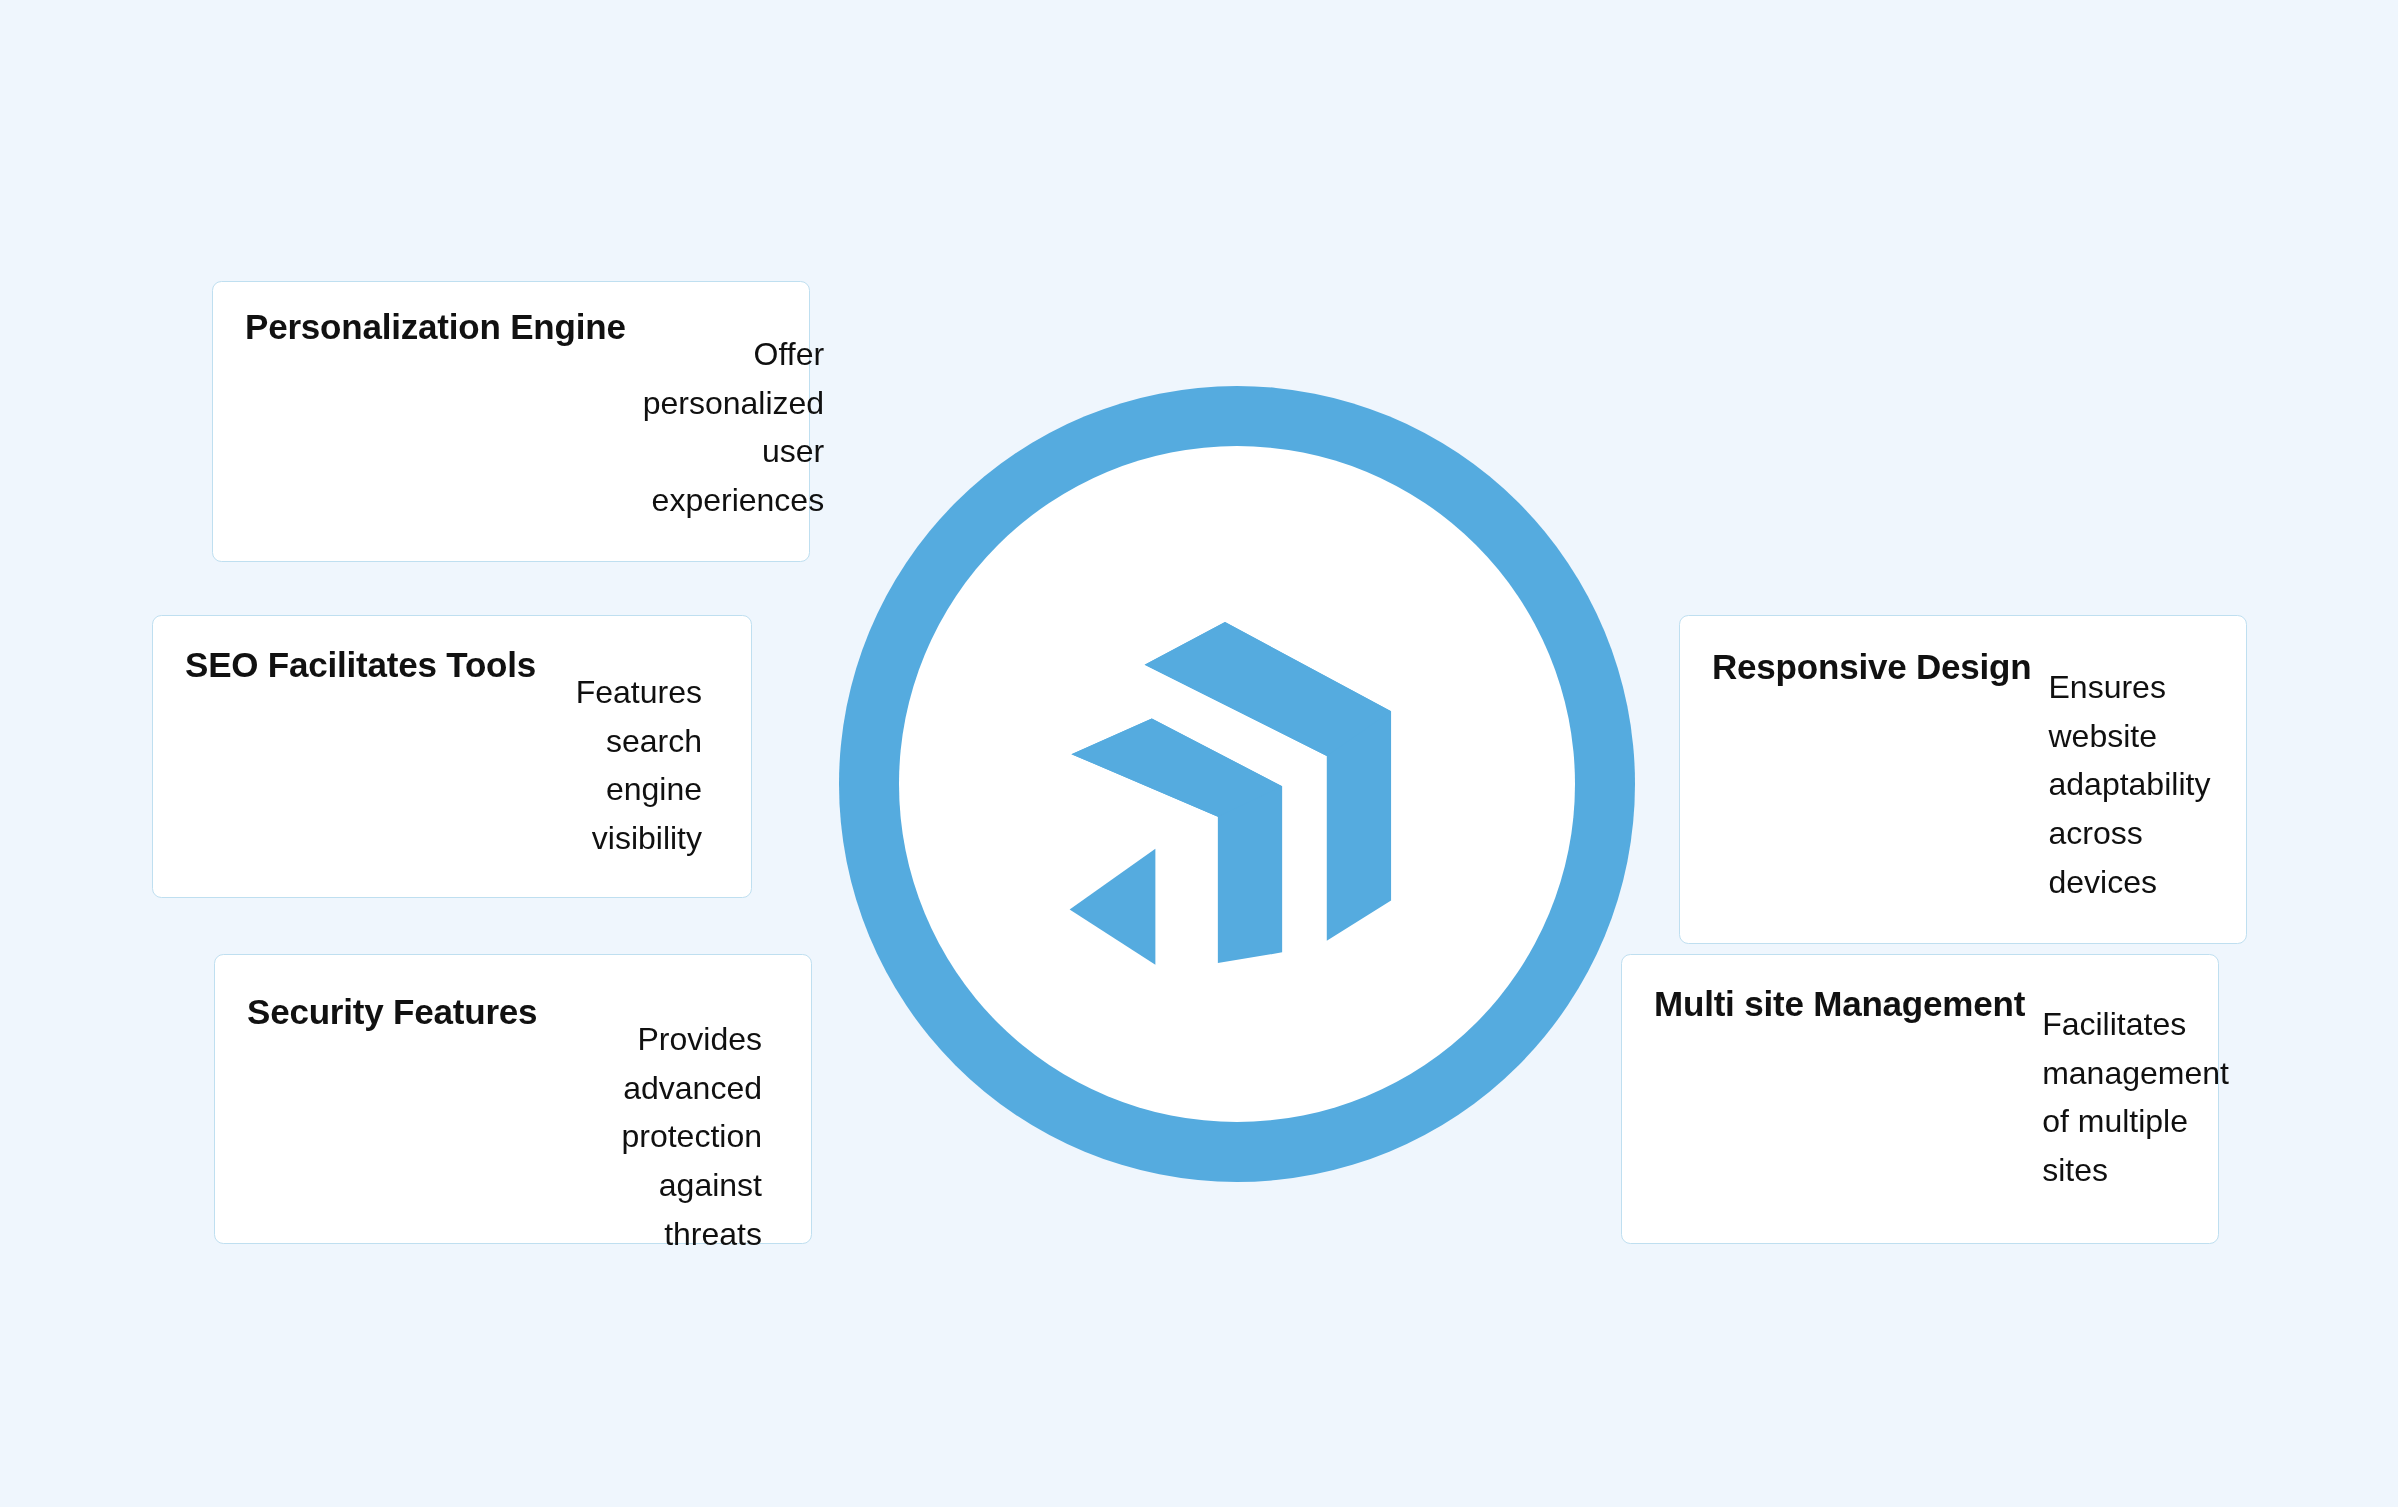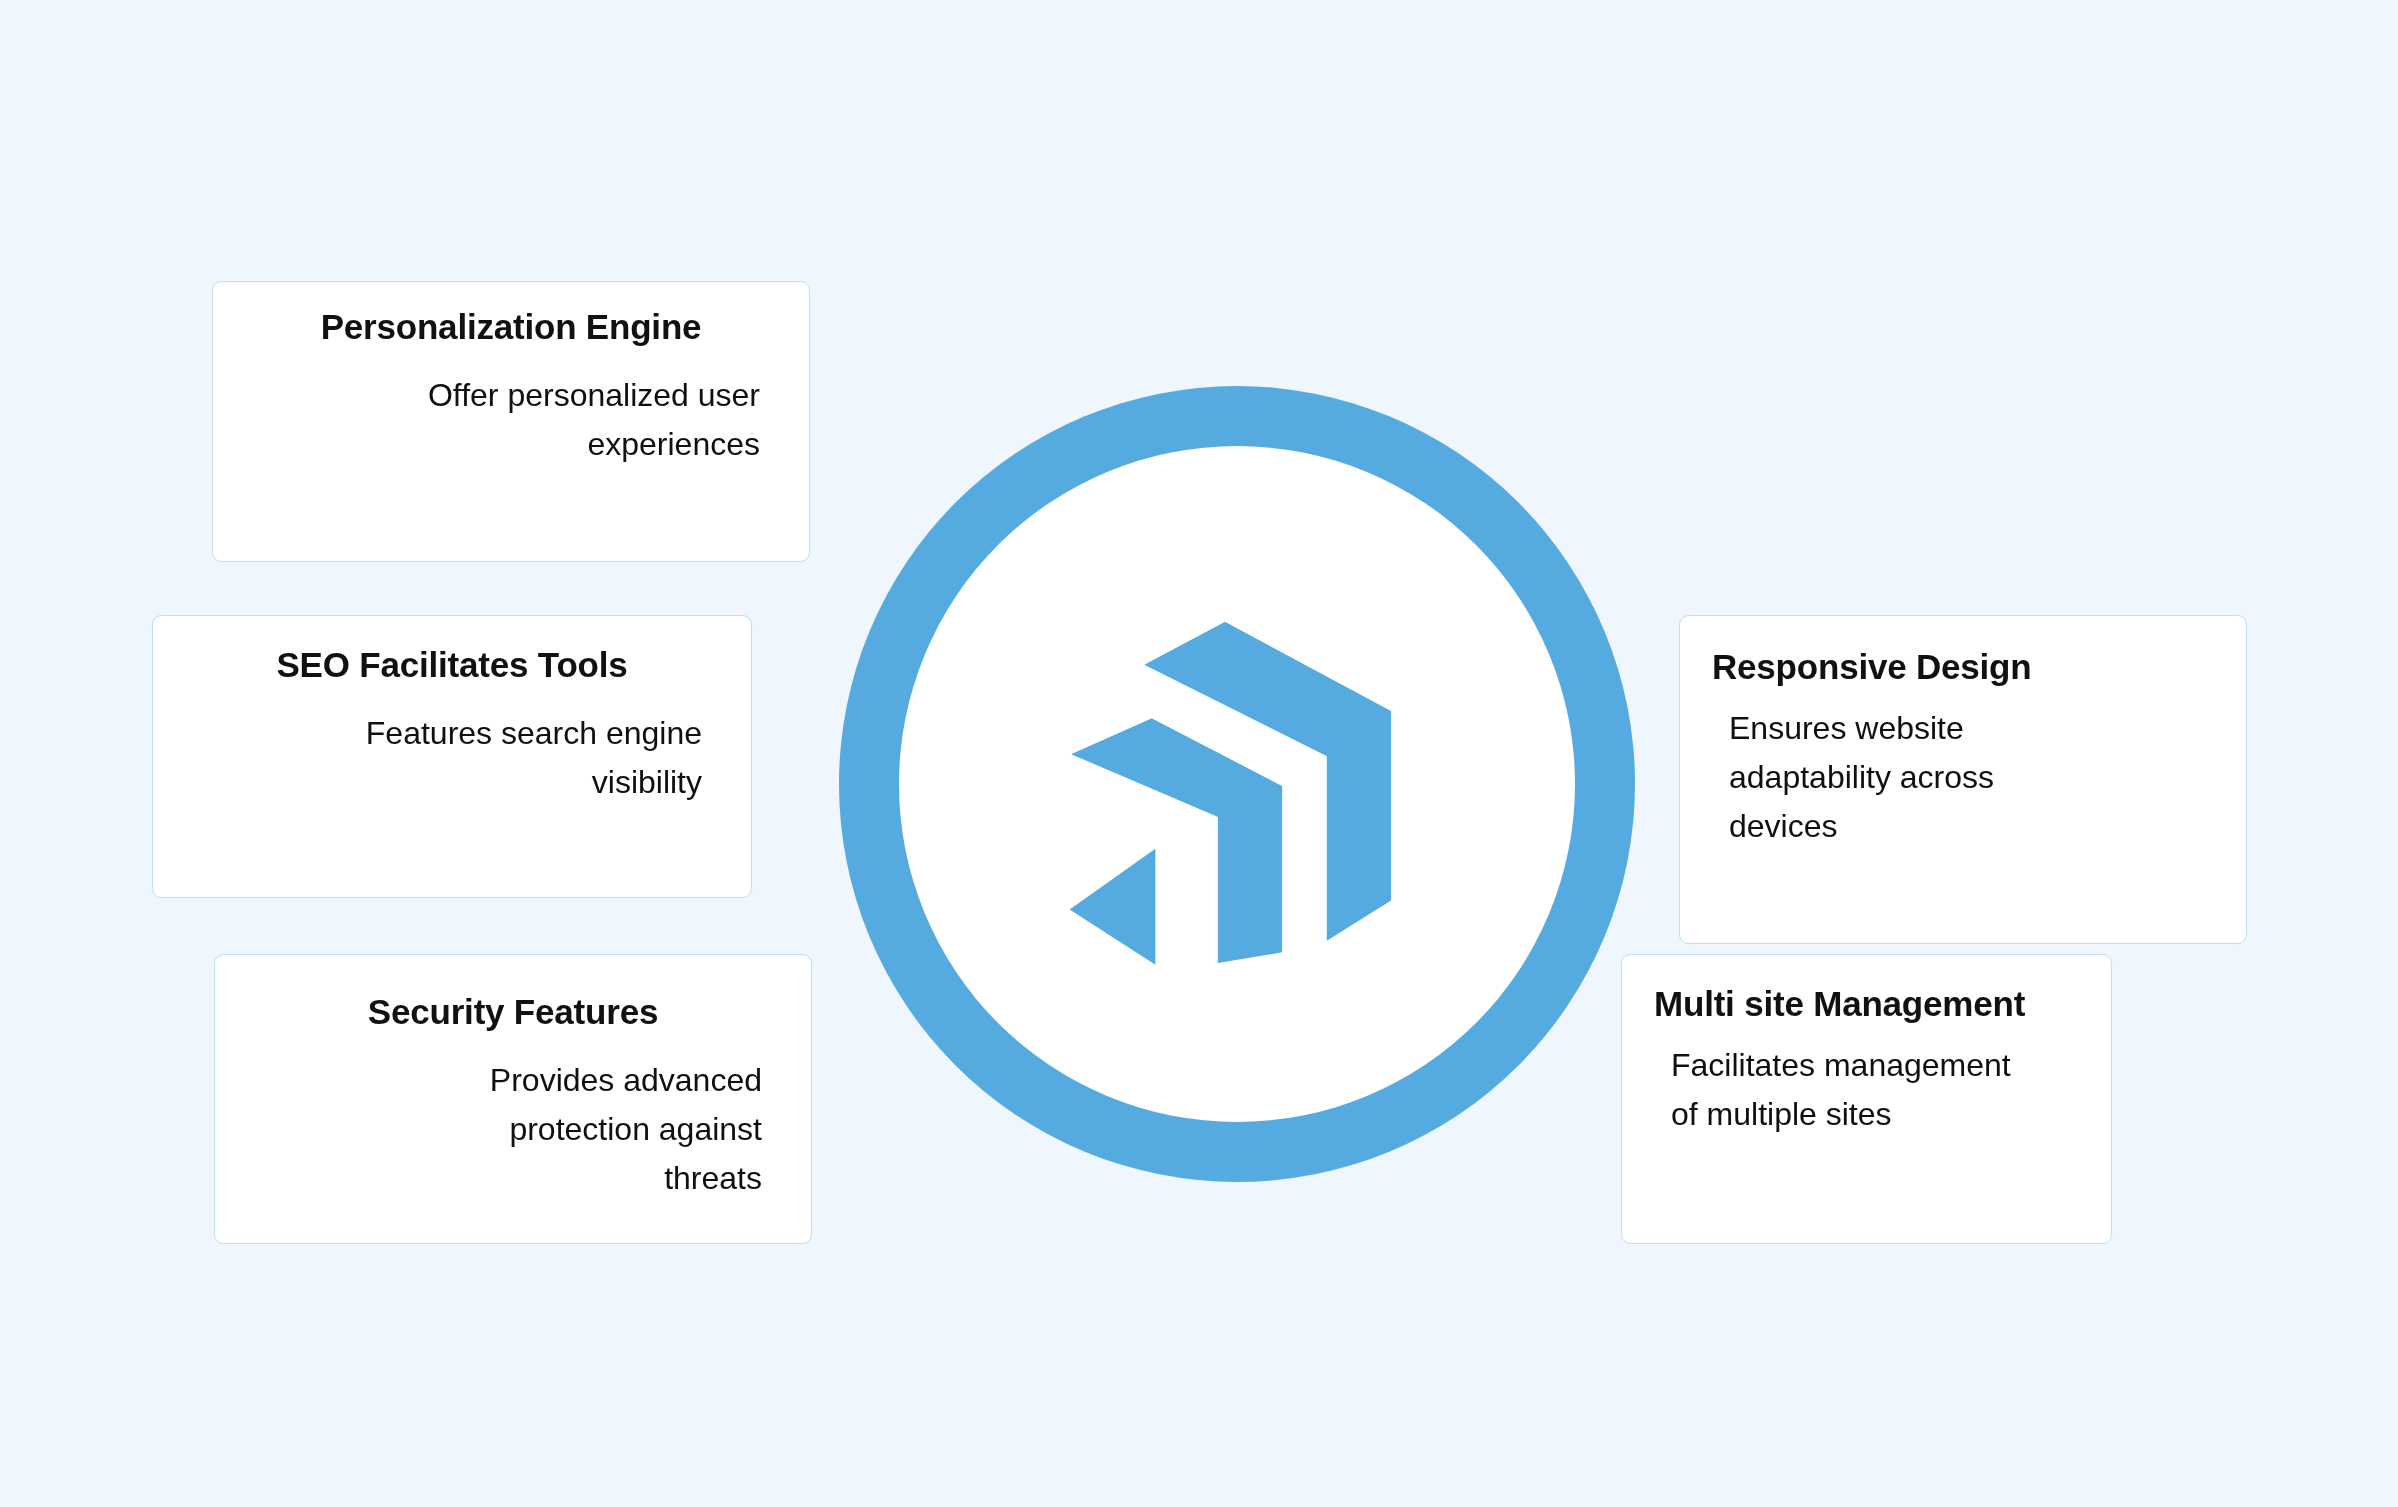"Personalization Engine" .card { flex-direction: column -> row }
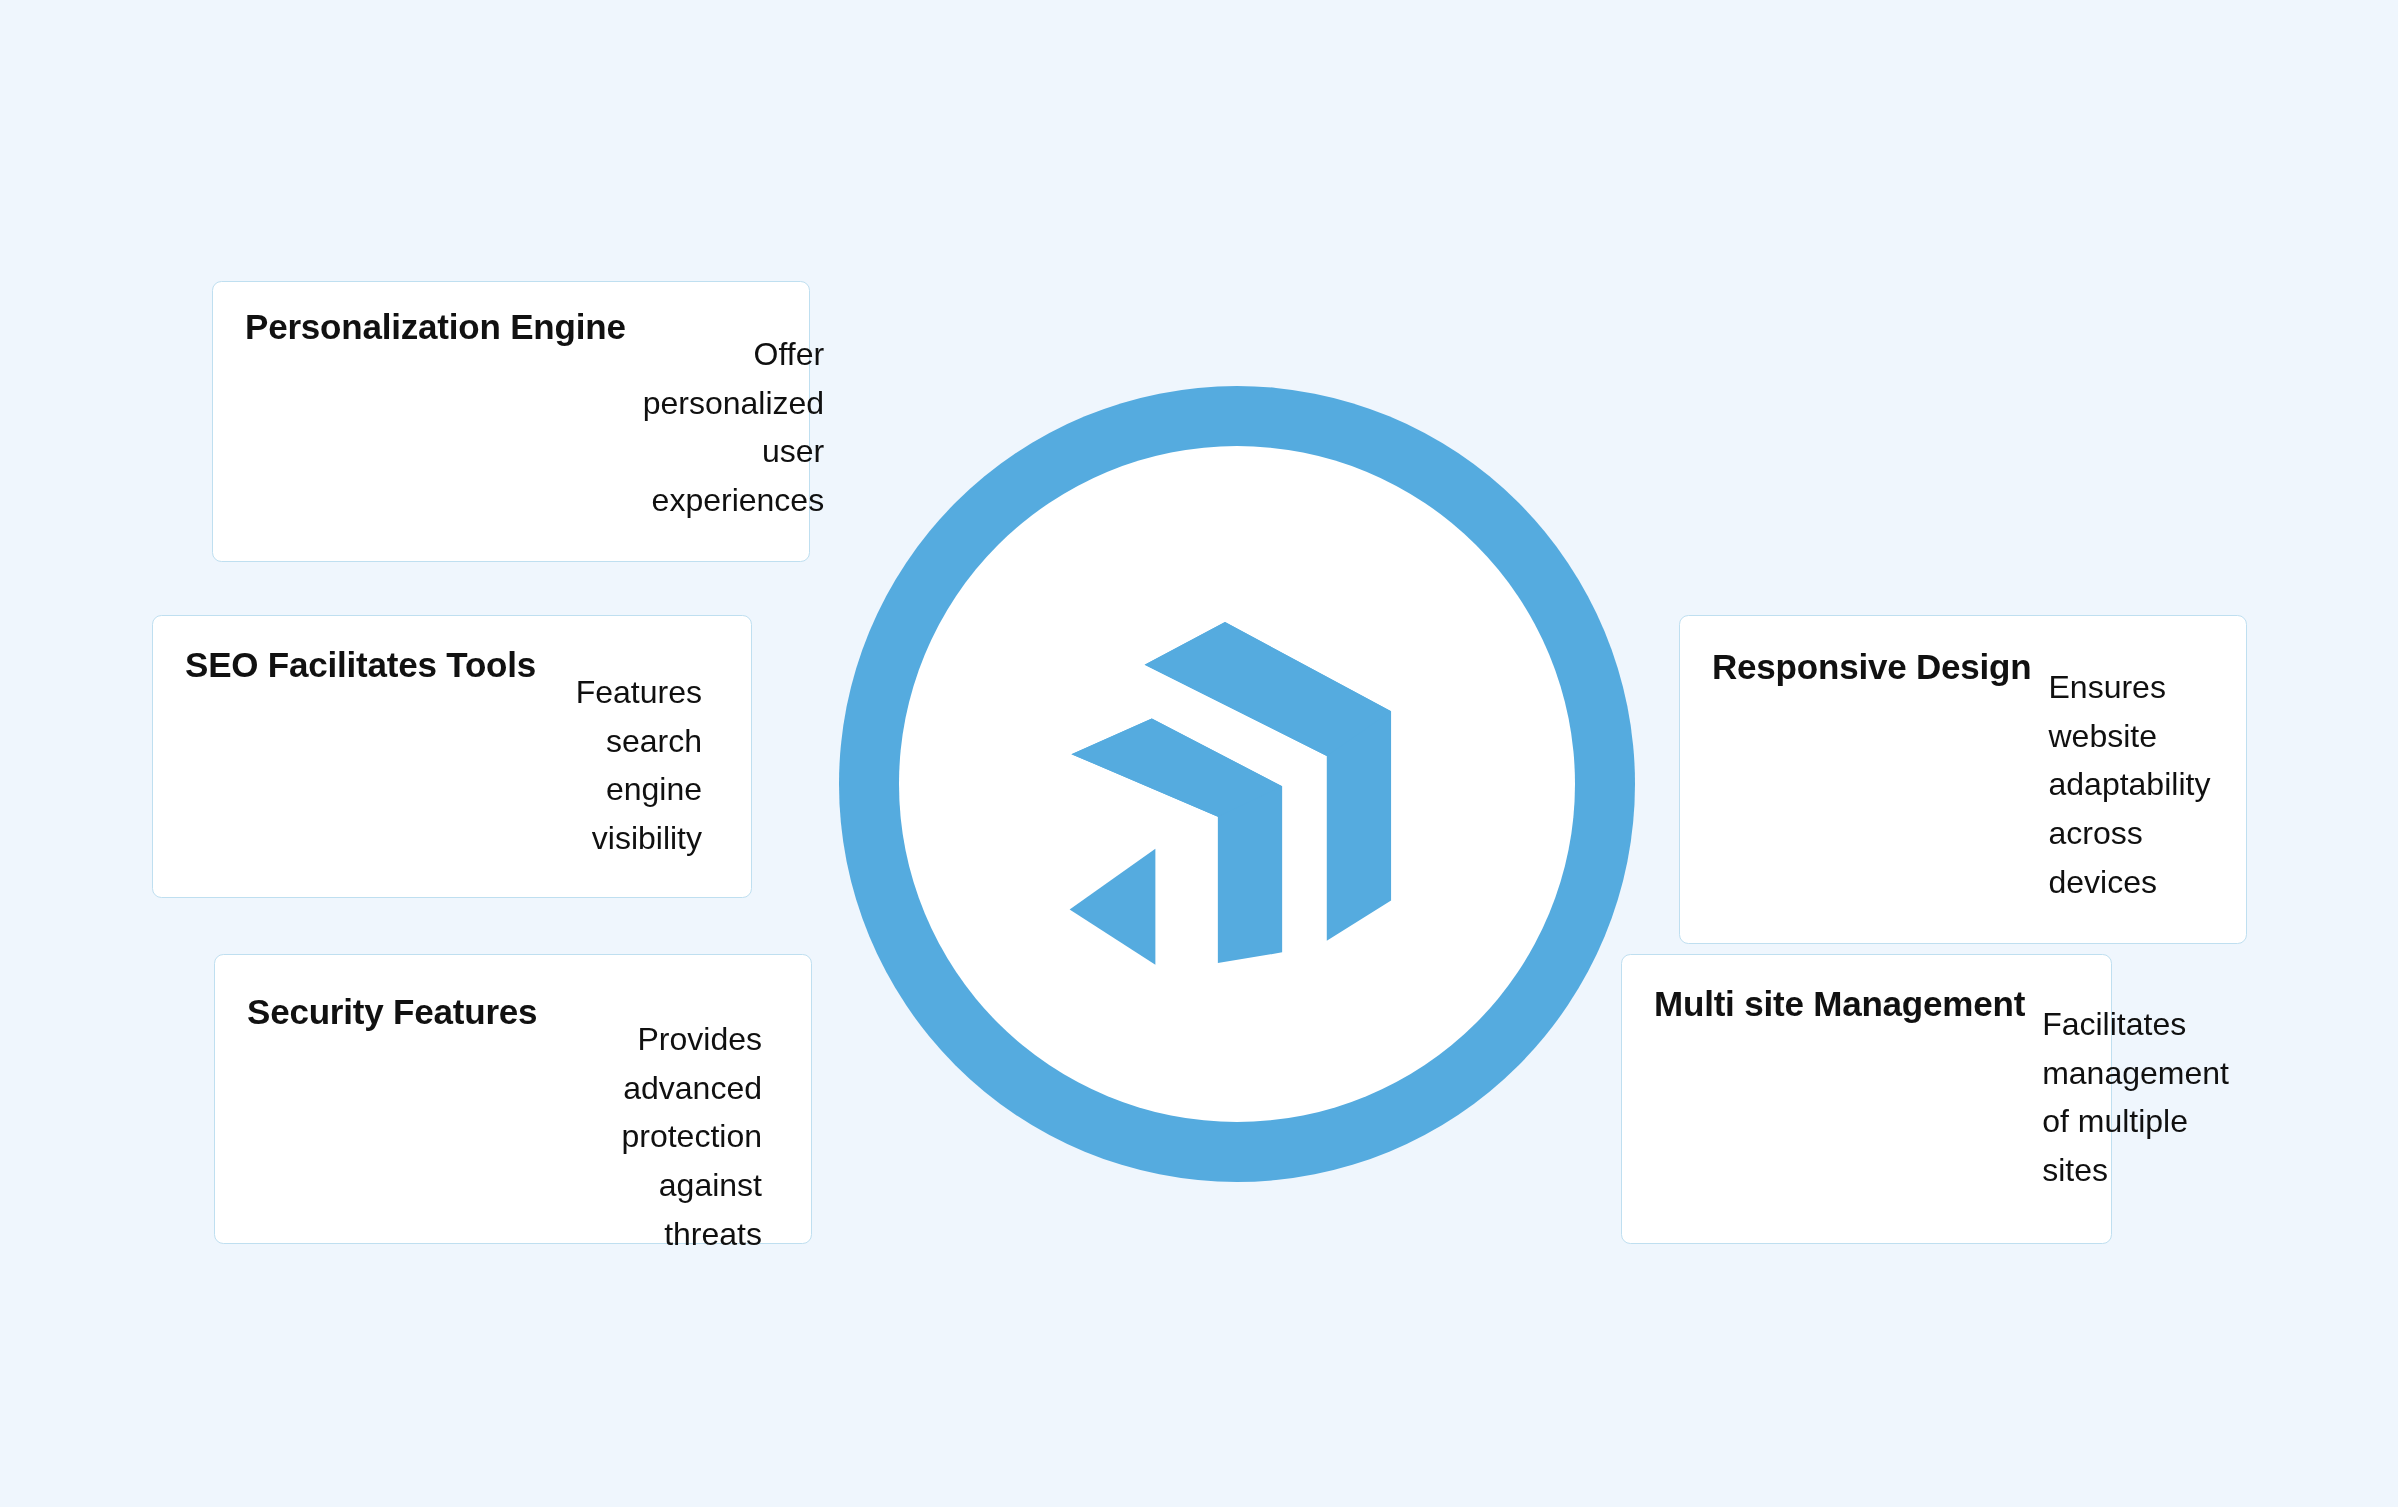"Multi site Management" #card-multisite { width: 491px -> 598px }
